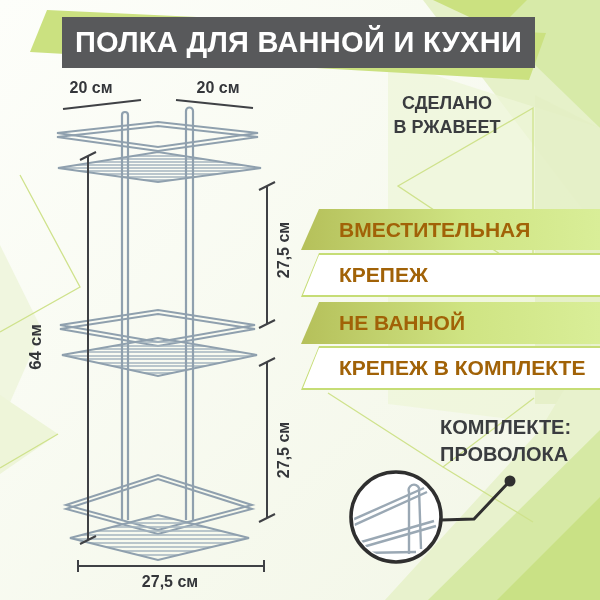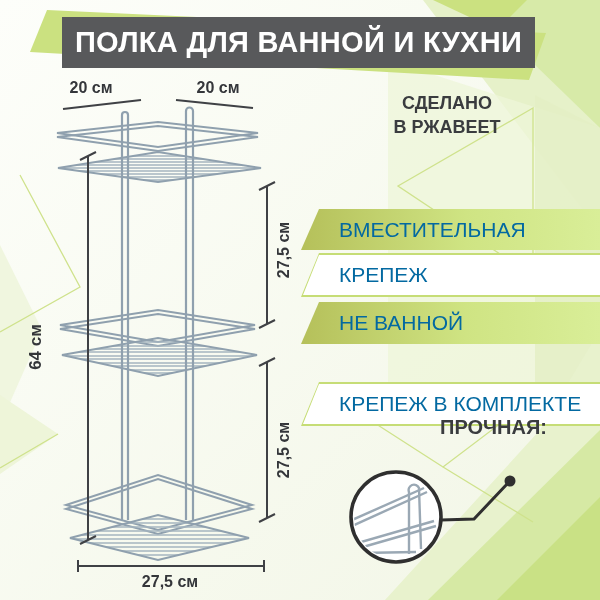"ВМЕСТИТЕЛЬНАЯ" .banner .label { color: #0369a1 -> #a16207; font-weight: normal -> bold }
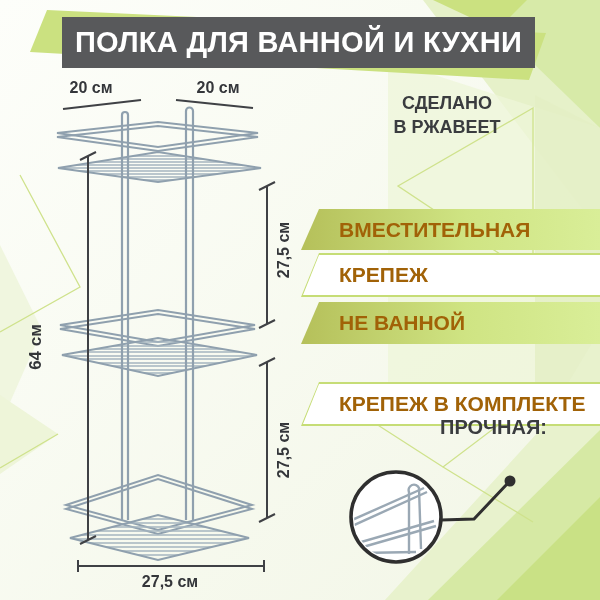"КРЕПЕЖ В КОМПЛЕКТЕ" #banner-4 { margin-top: 36px -> none }
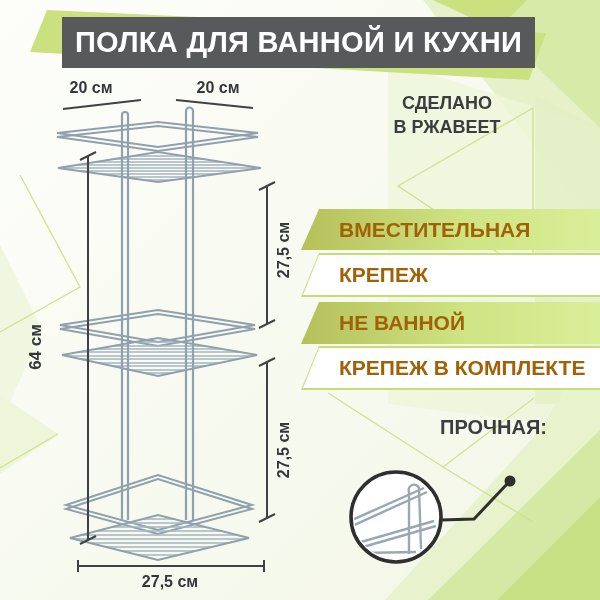"ПРОЧНАЯ:" div { text: ПРОЧНАЯ -> КОМПЛЕКТЕ }
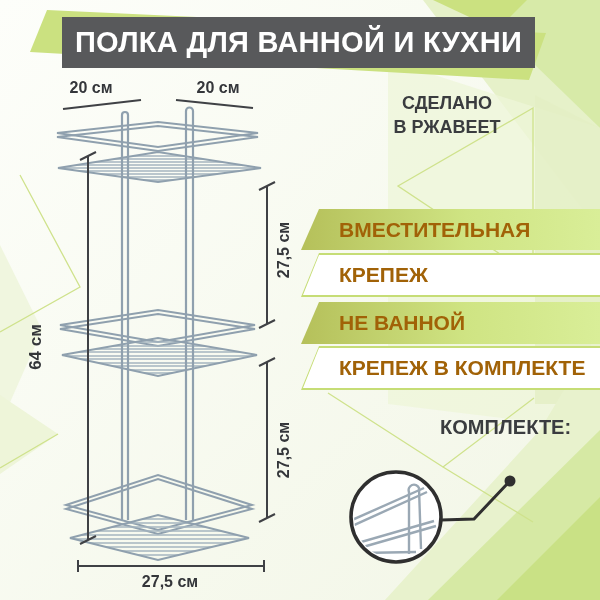"ПРОВОЛОКА" div { html: none -> <div>ПРОВОЛОКА</div> }
